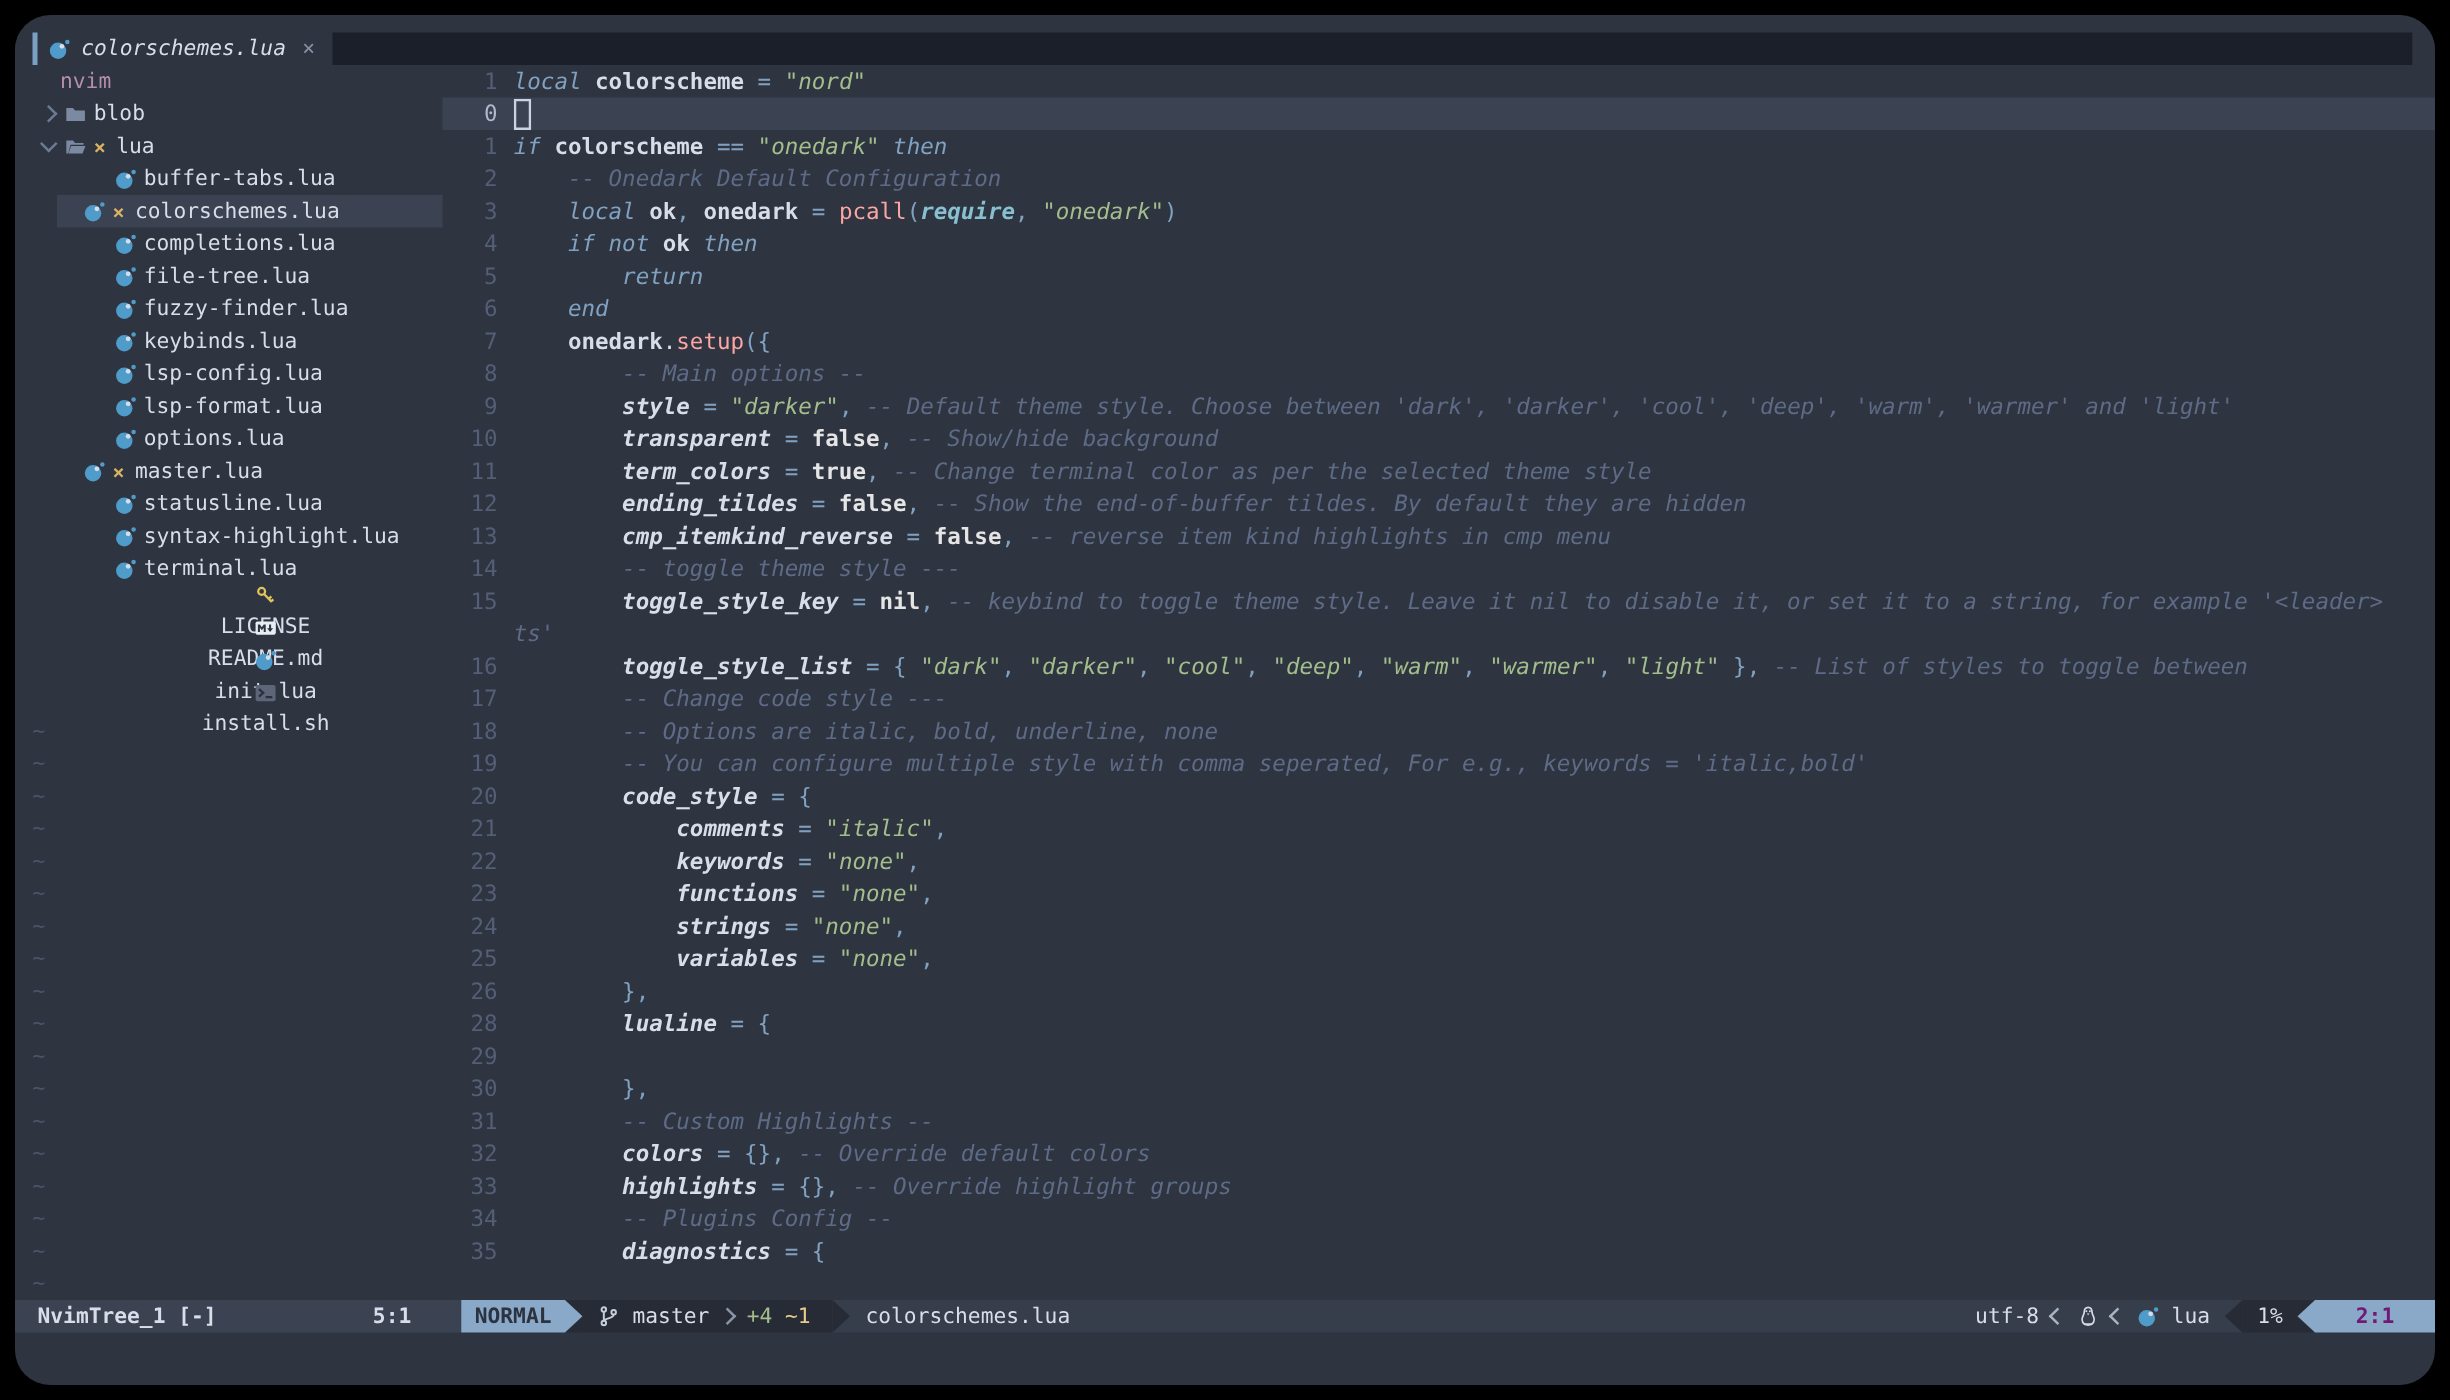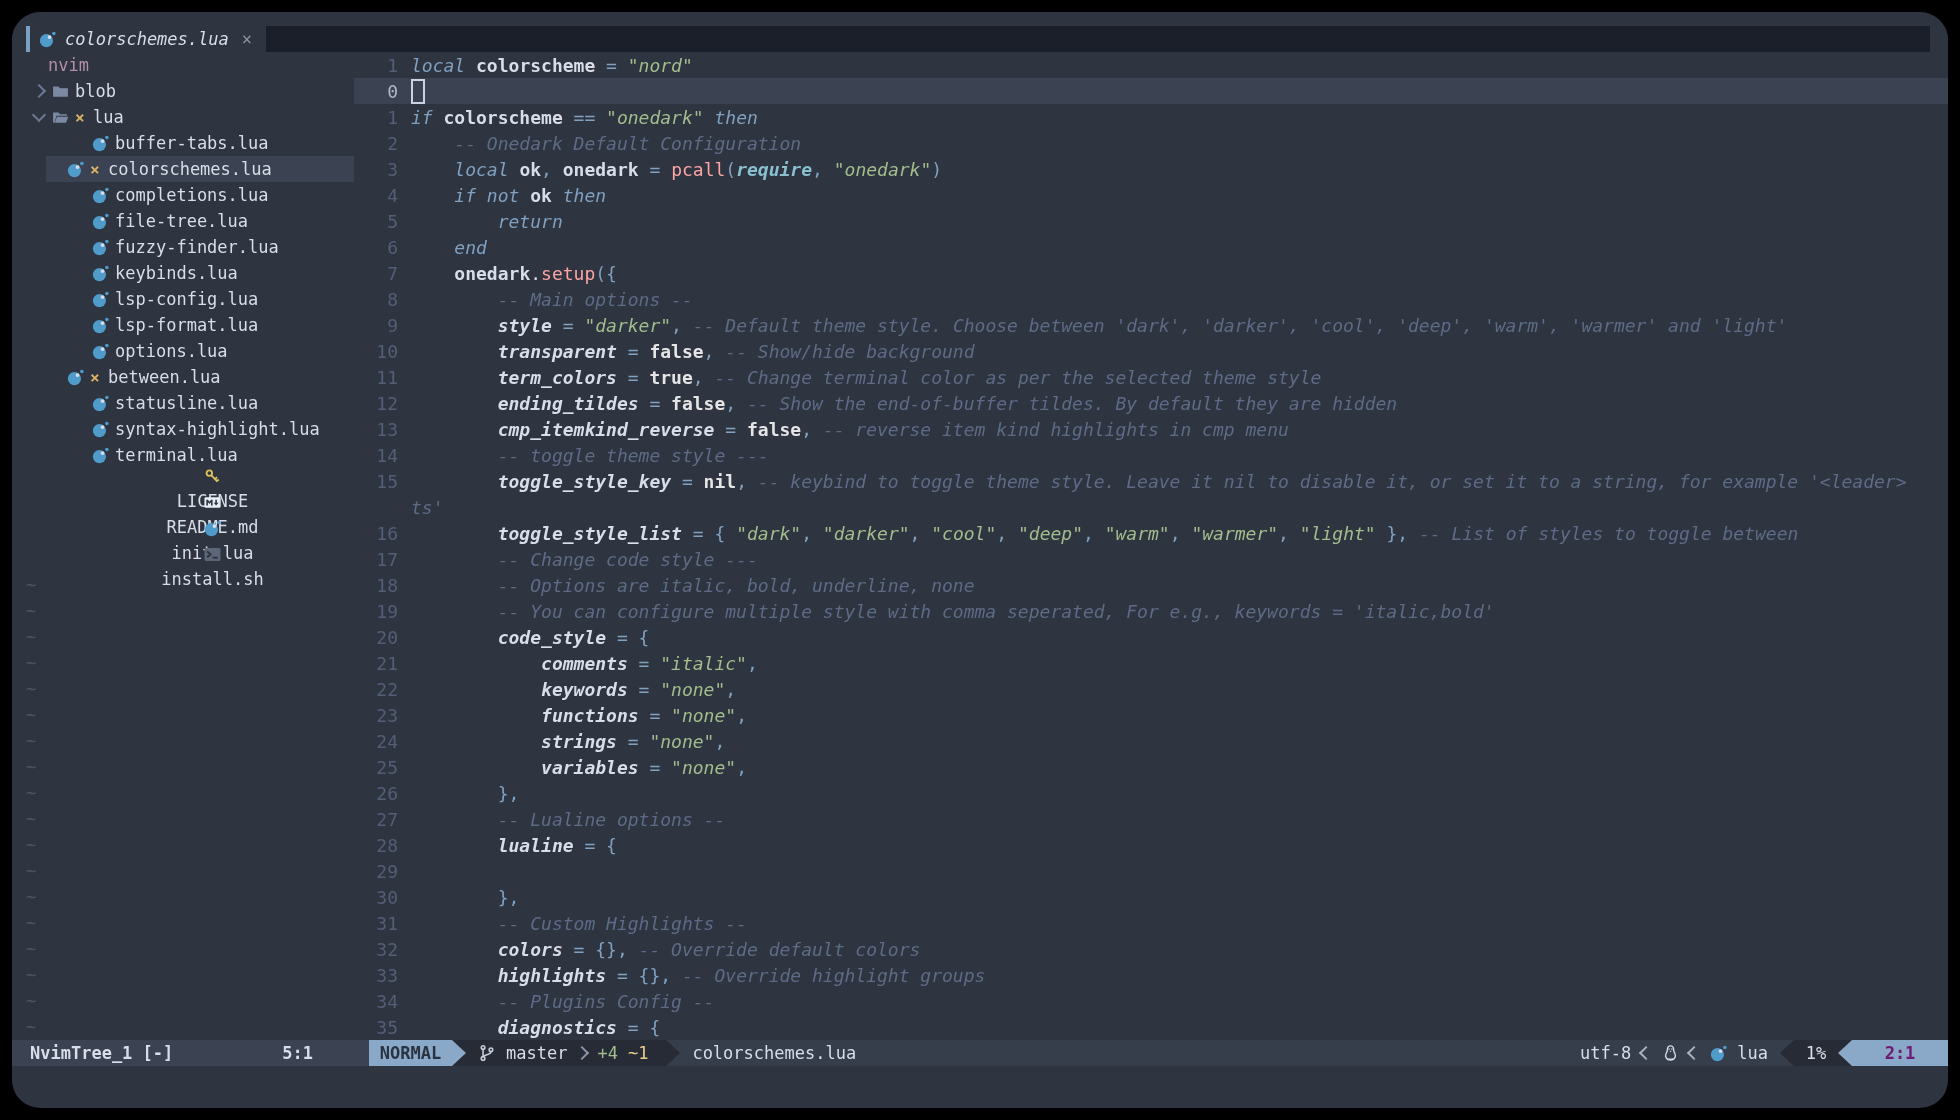"between.lua" span { text: between.lua -> master.lua }
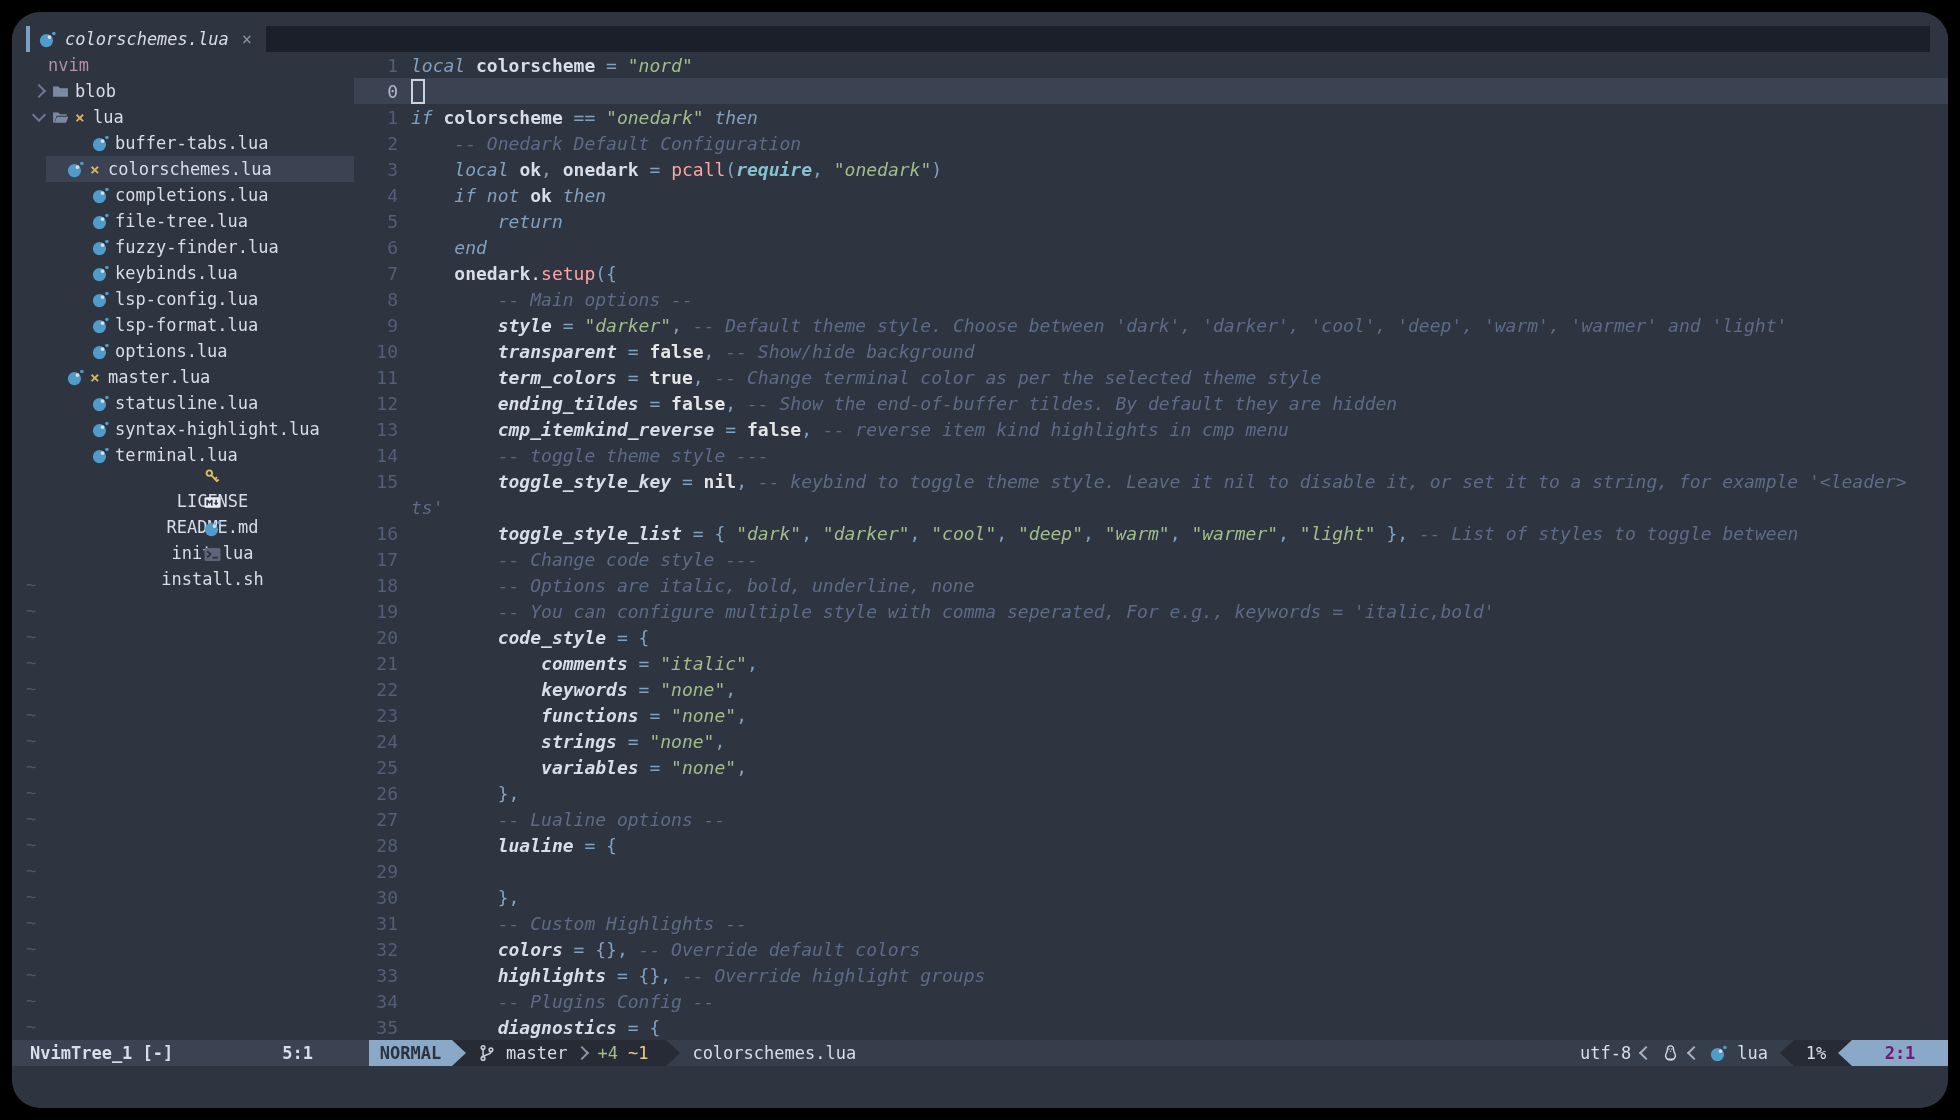"27" div.cl { html: <div><span>27</span><span><span> -- Lualine options --</span></span></div> -> none }
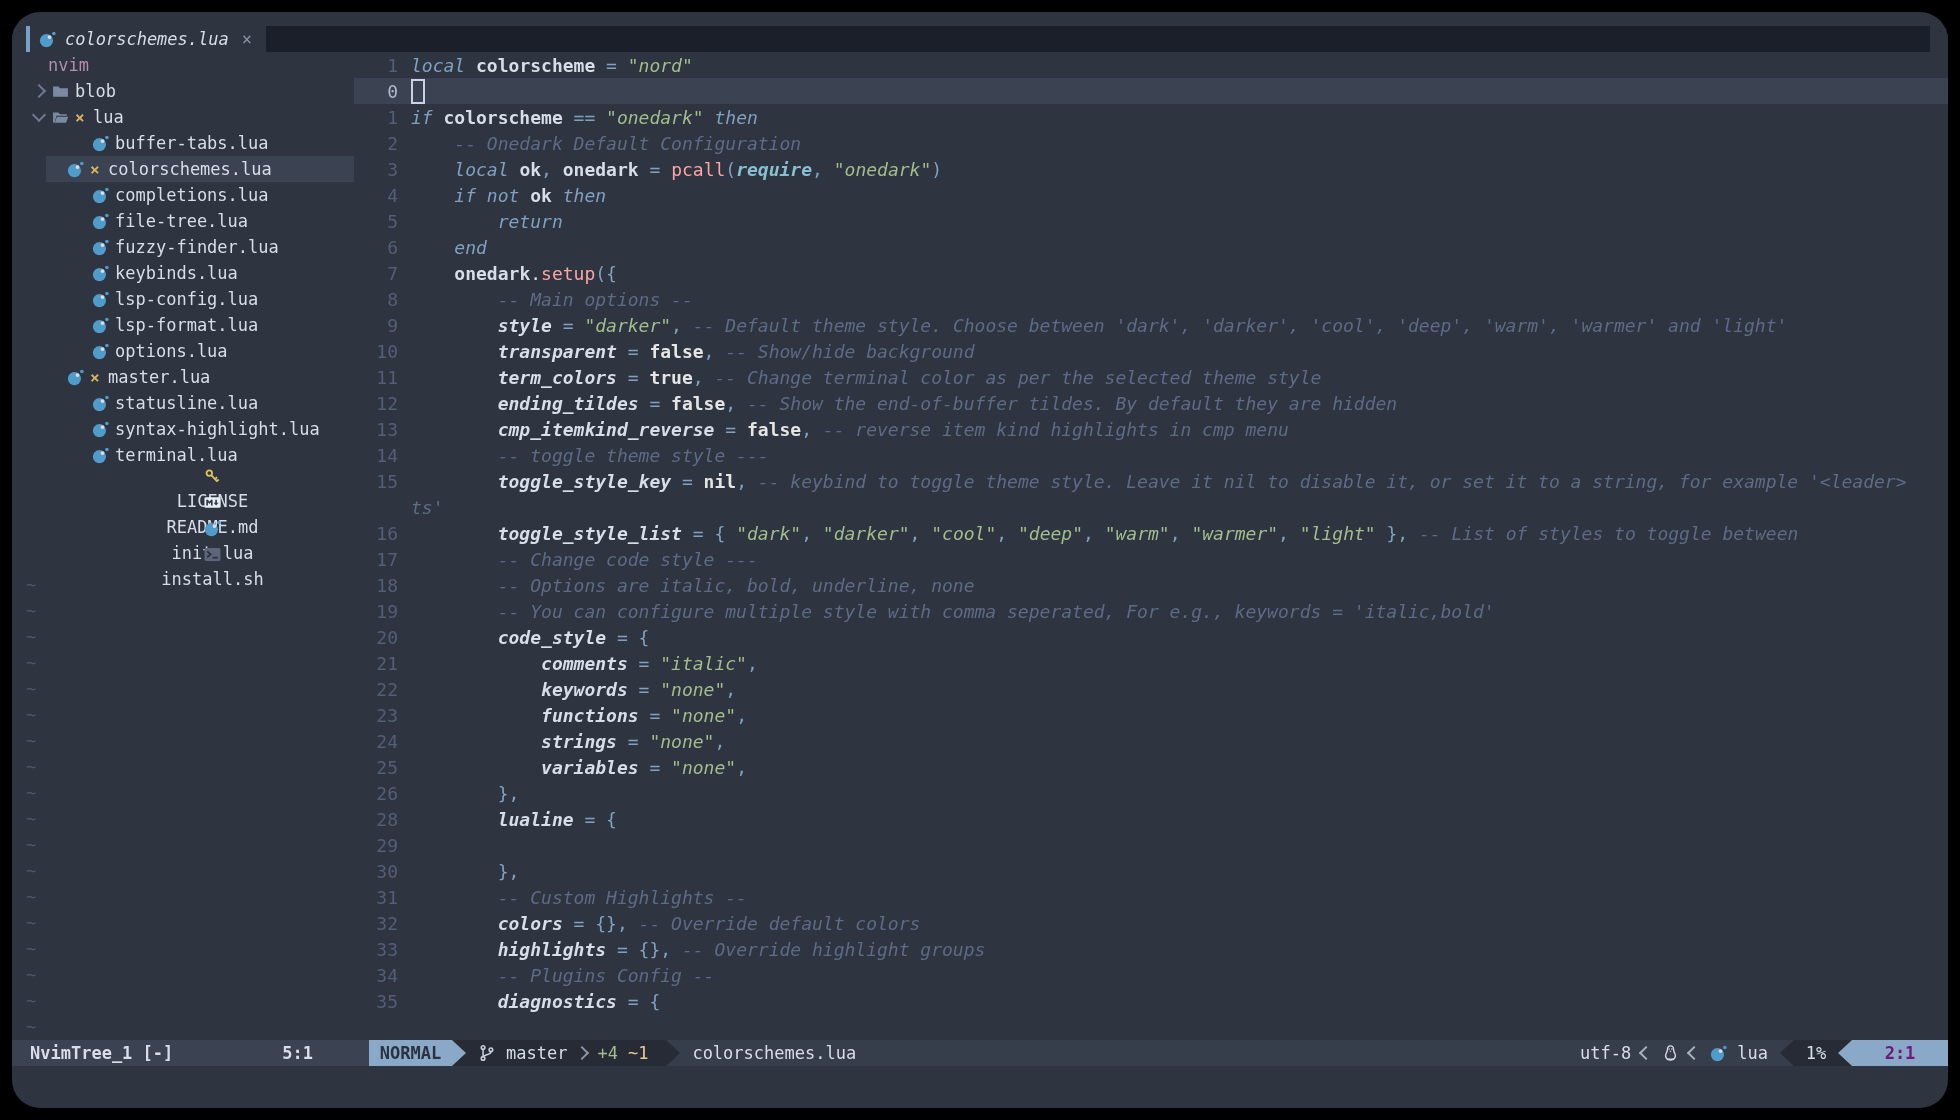"5:1" .sl-tree .pos { margin-right: 56px -> 40px }
